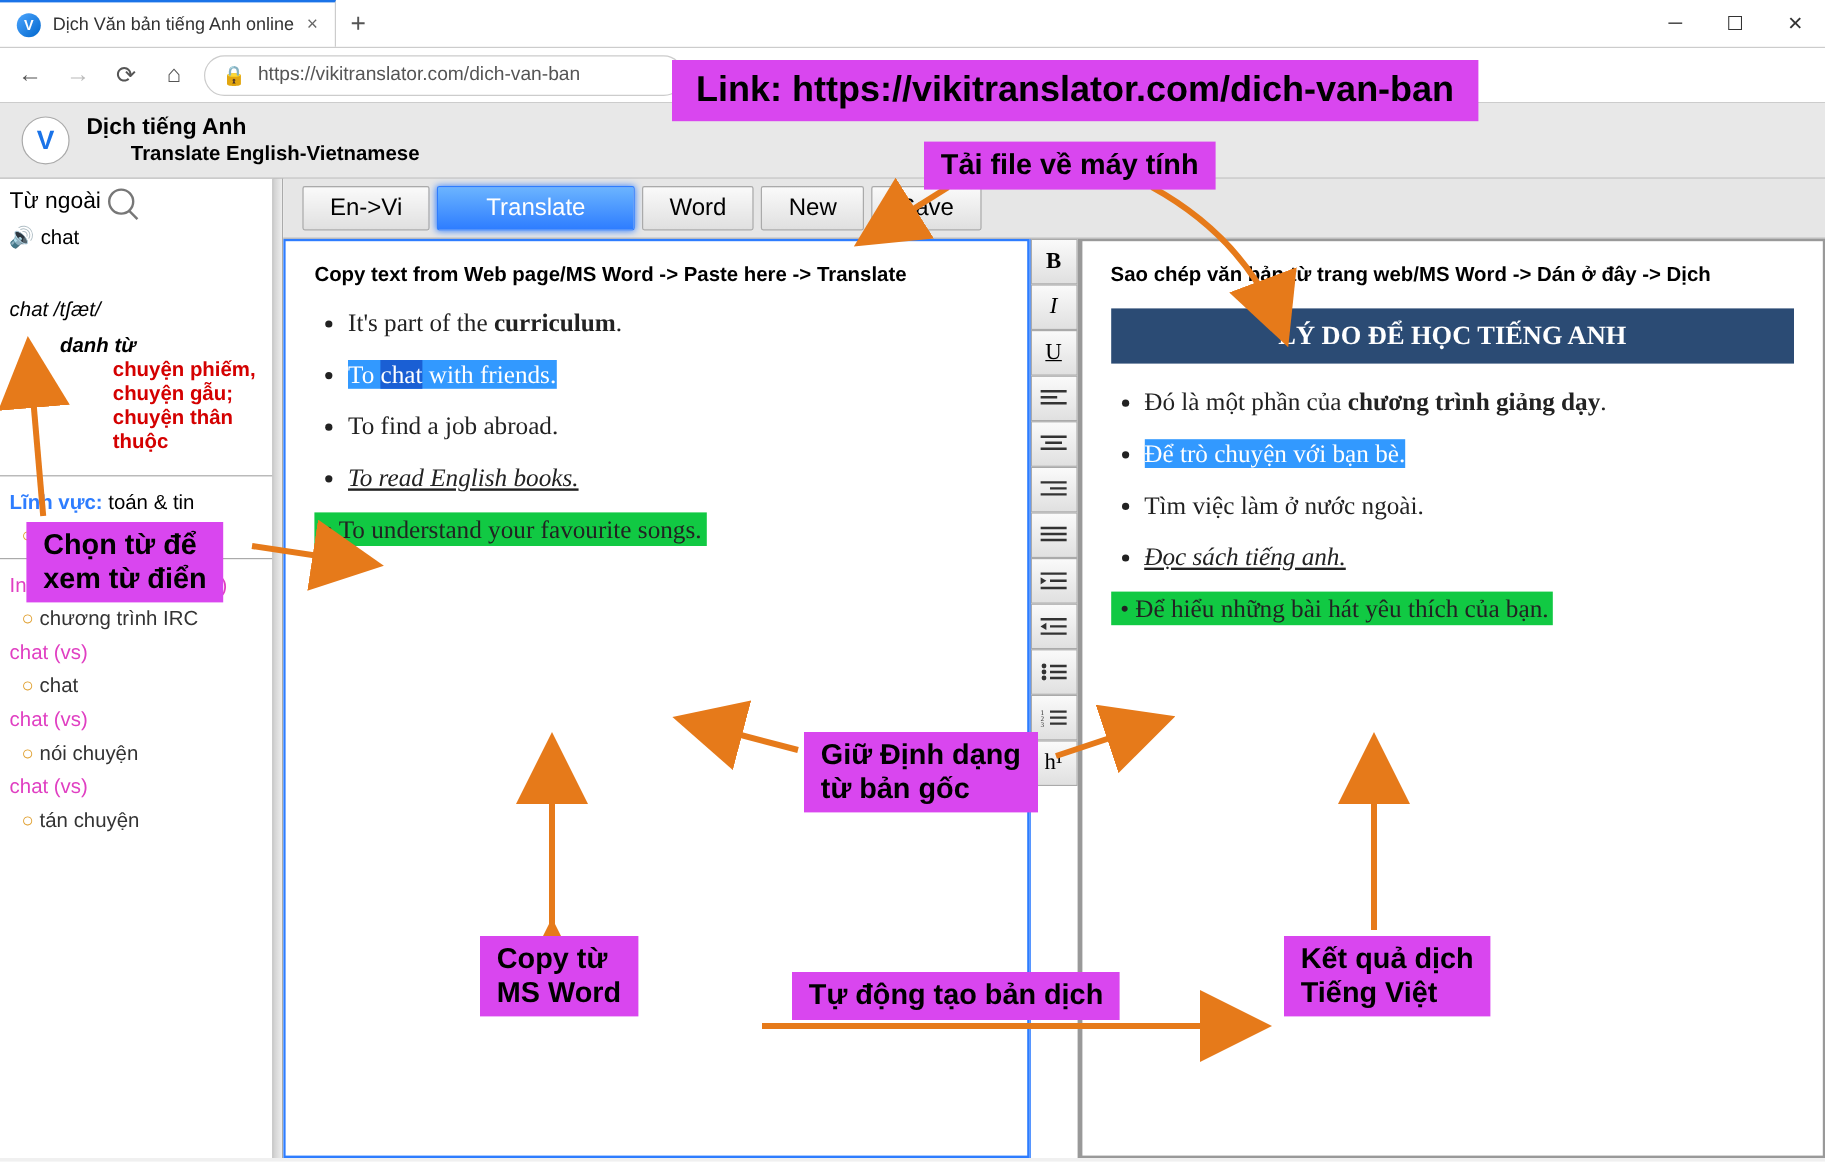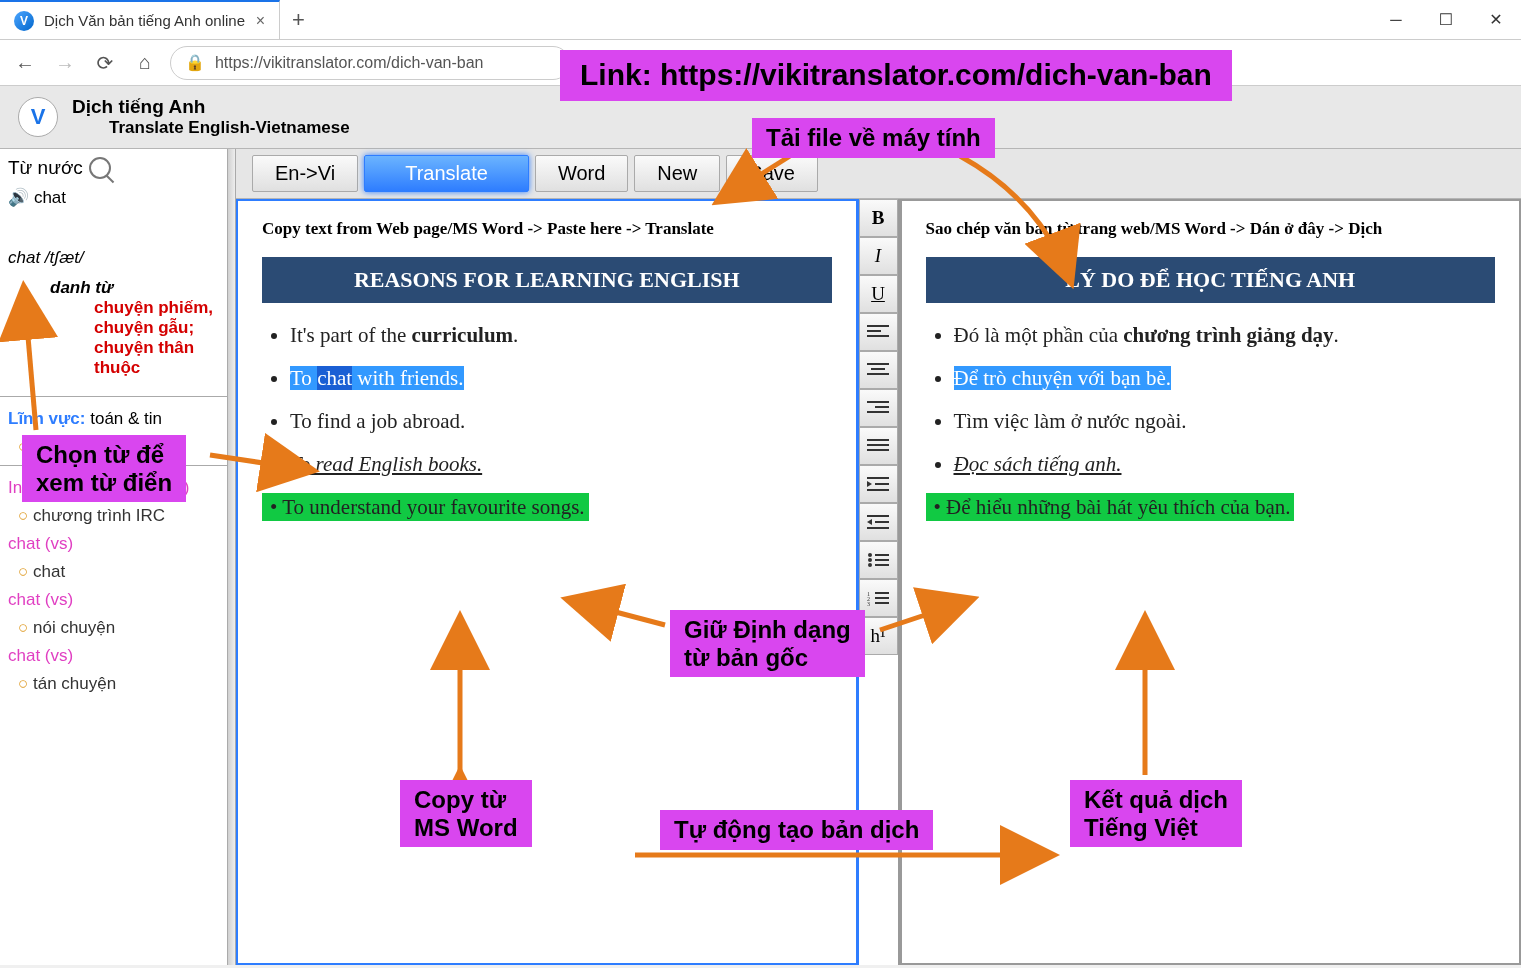"Tải file về máy tính" div.annot { left: 752px -> 770px }
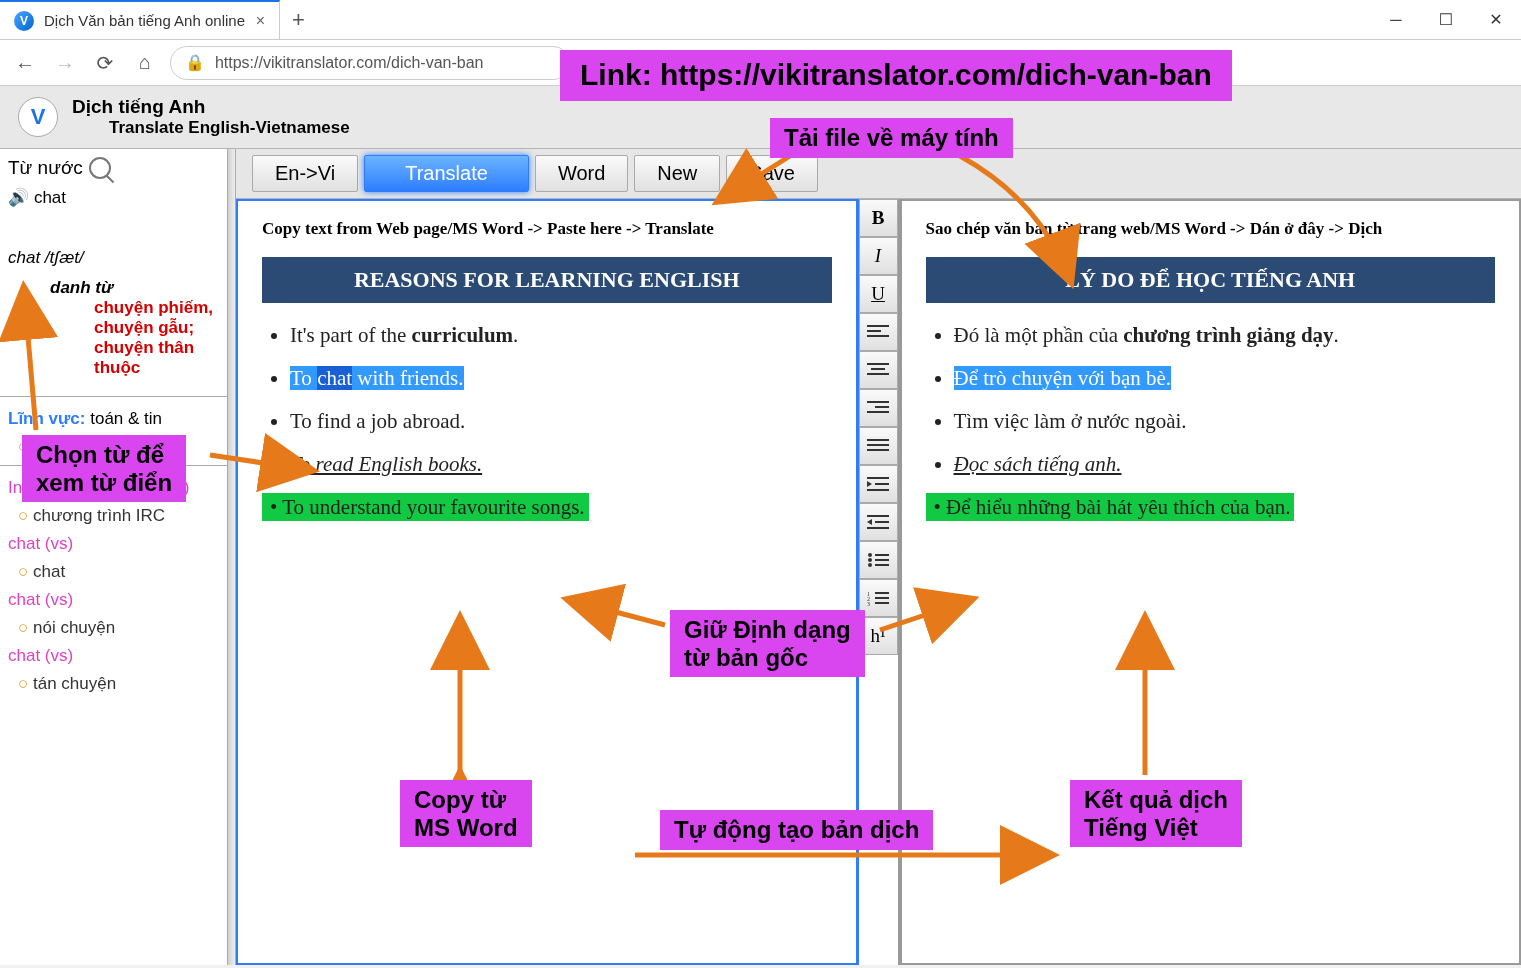"Từ nước" span { text: nước -> ngoài }
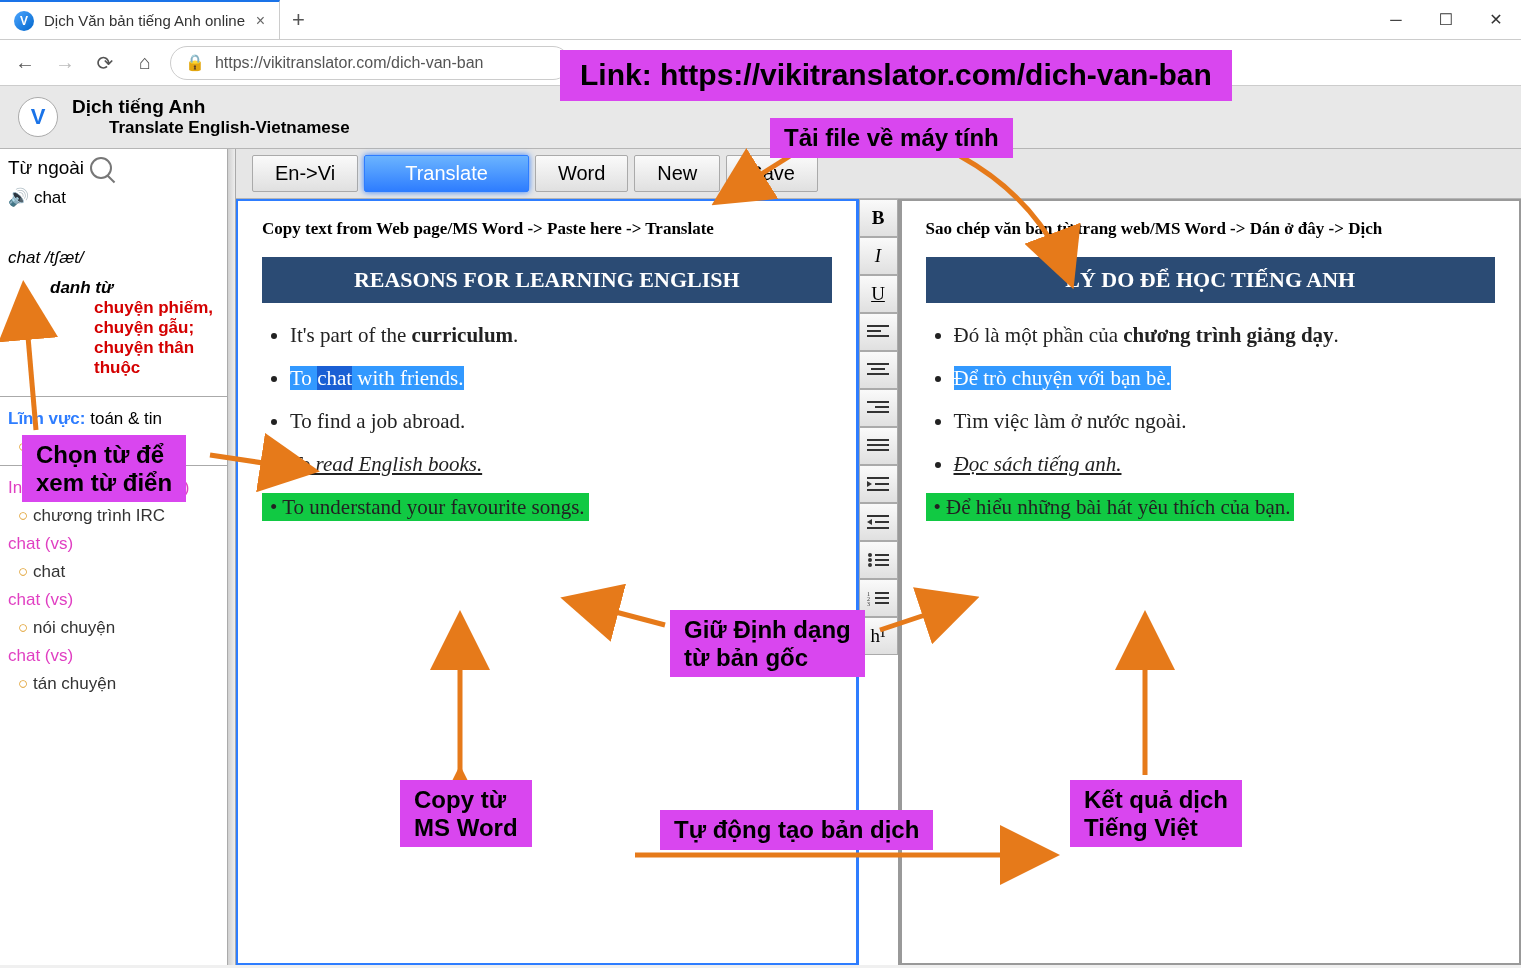"Copy text from Web page/MS" .pane-hint { font-family: Liberation Serif, serif -> Liberation Sans, sans-serif }
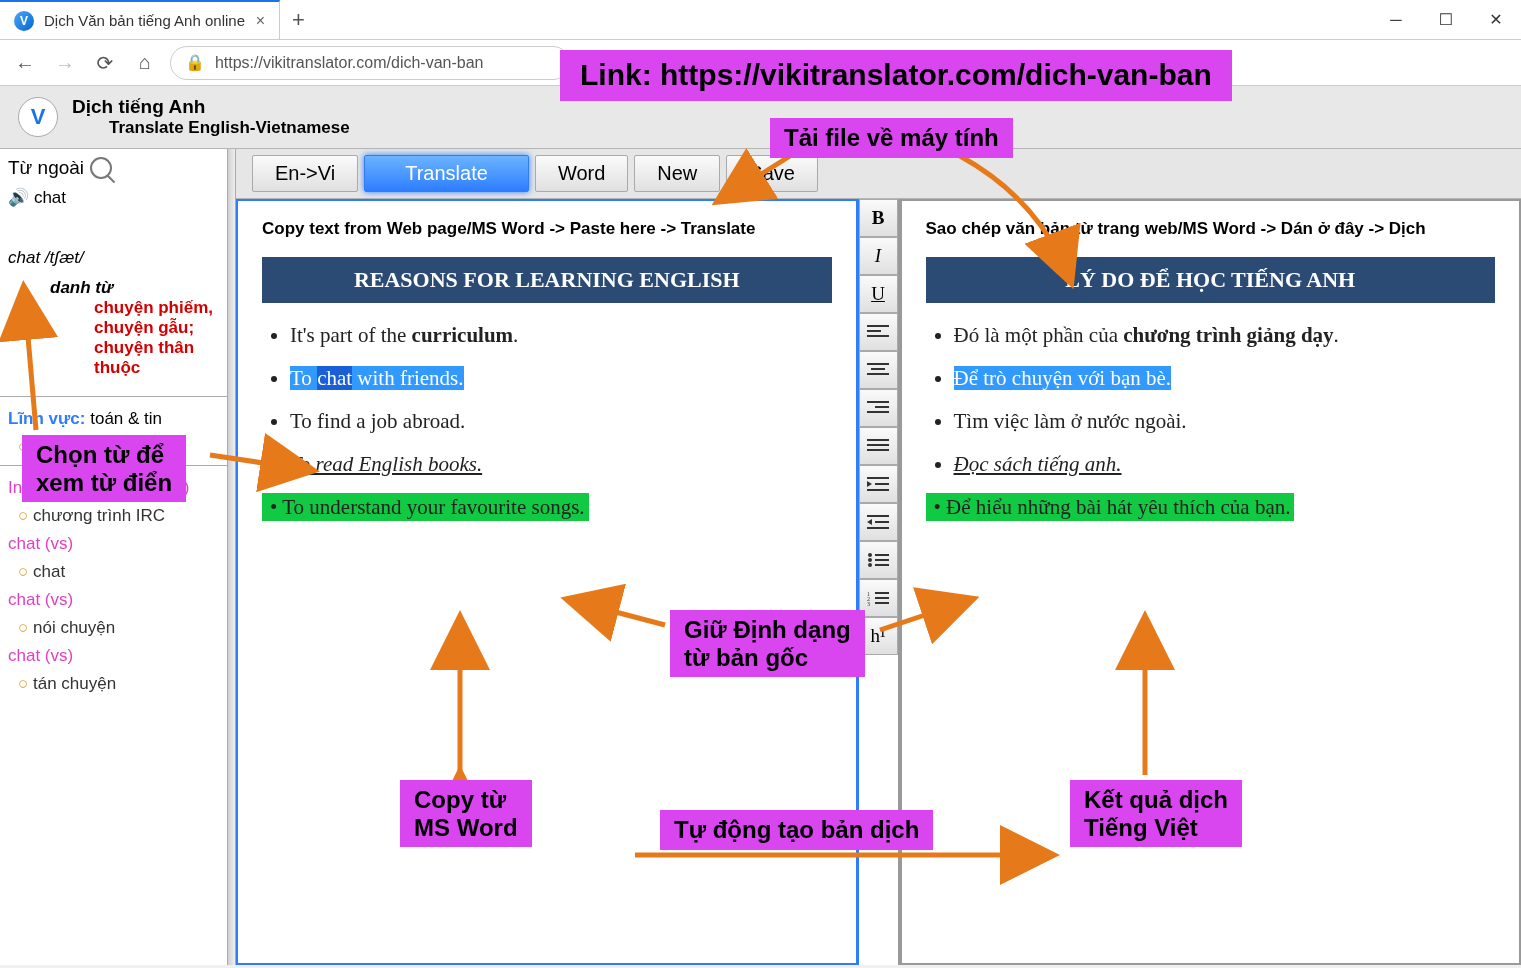"REASONS FOR LEARNING ENGLISH" div.heading-bar { html: <div>REASONS FOR LEARNING ENGLISH</div> -> none }
